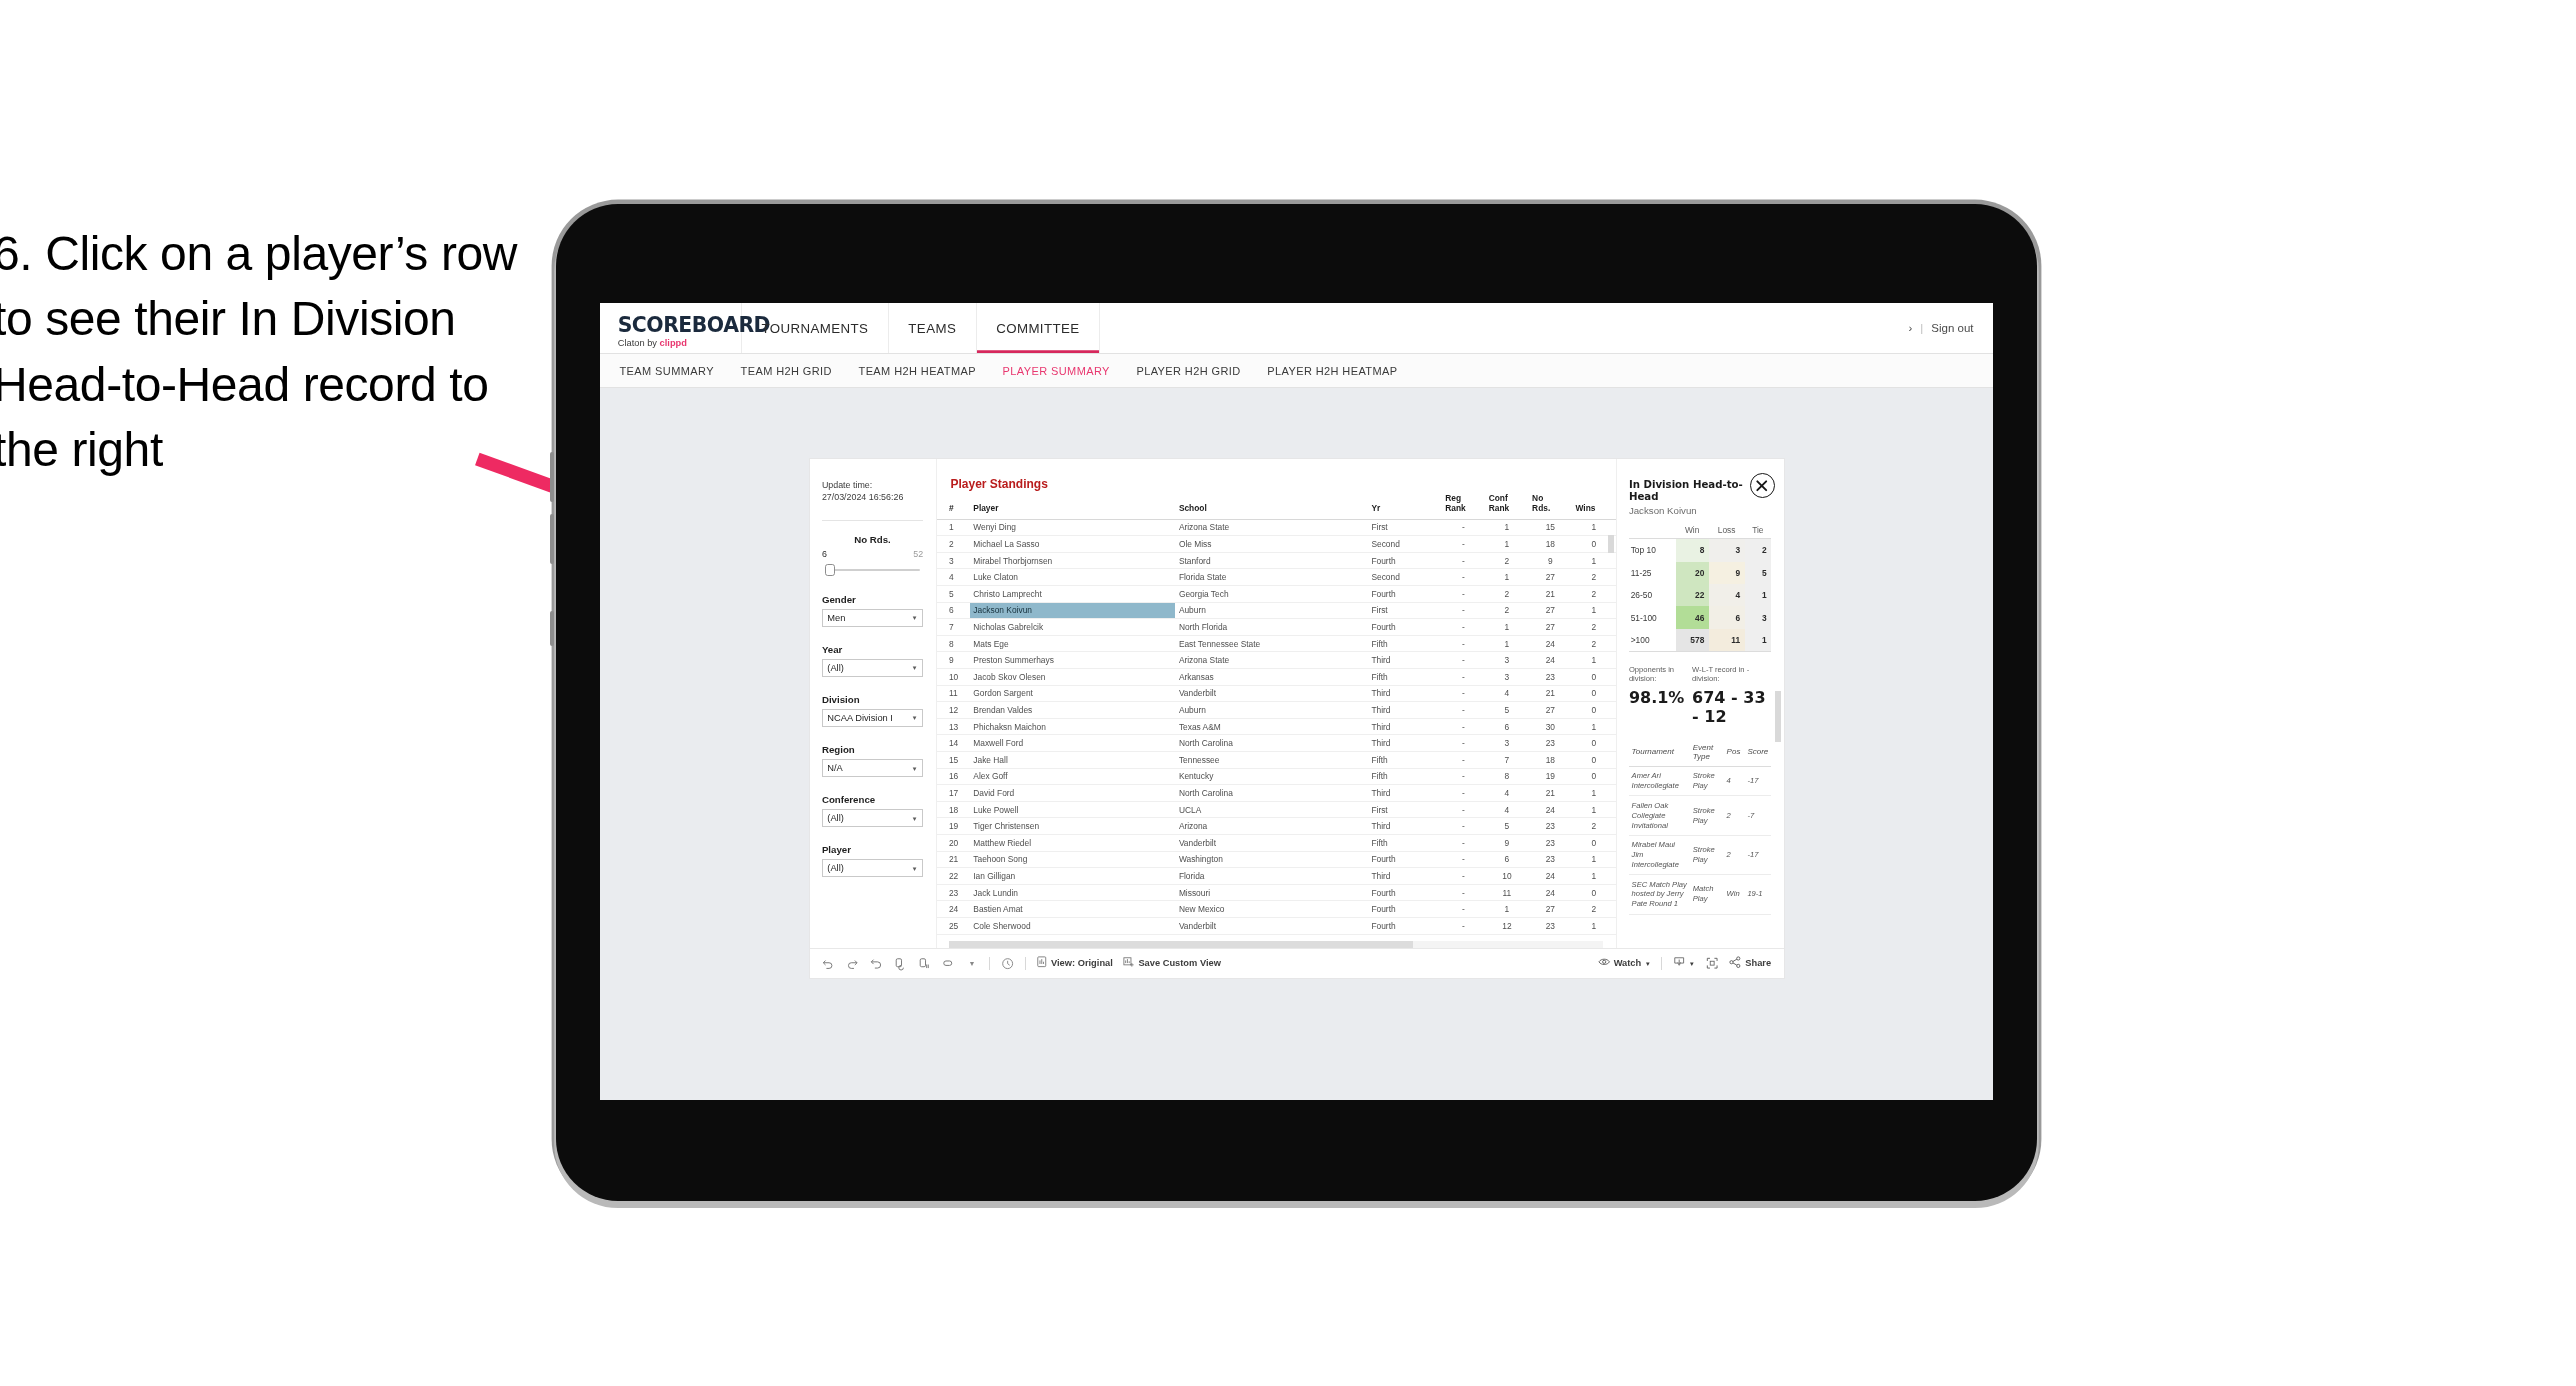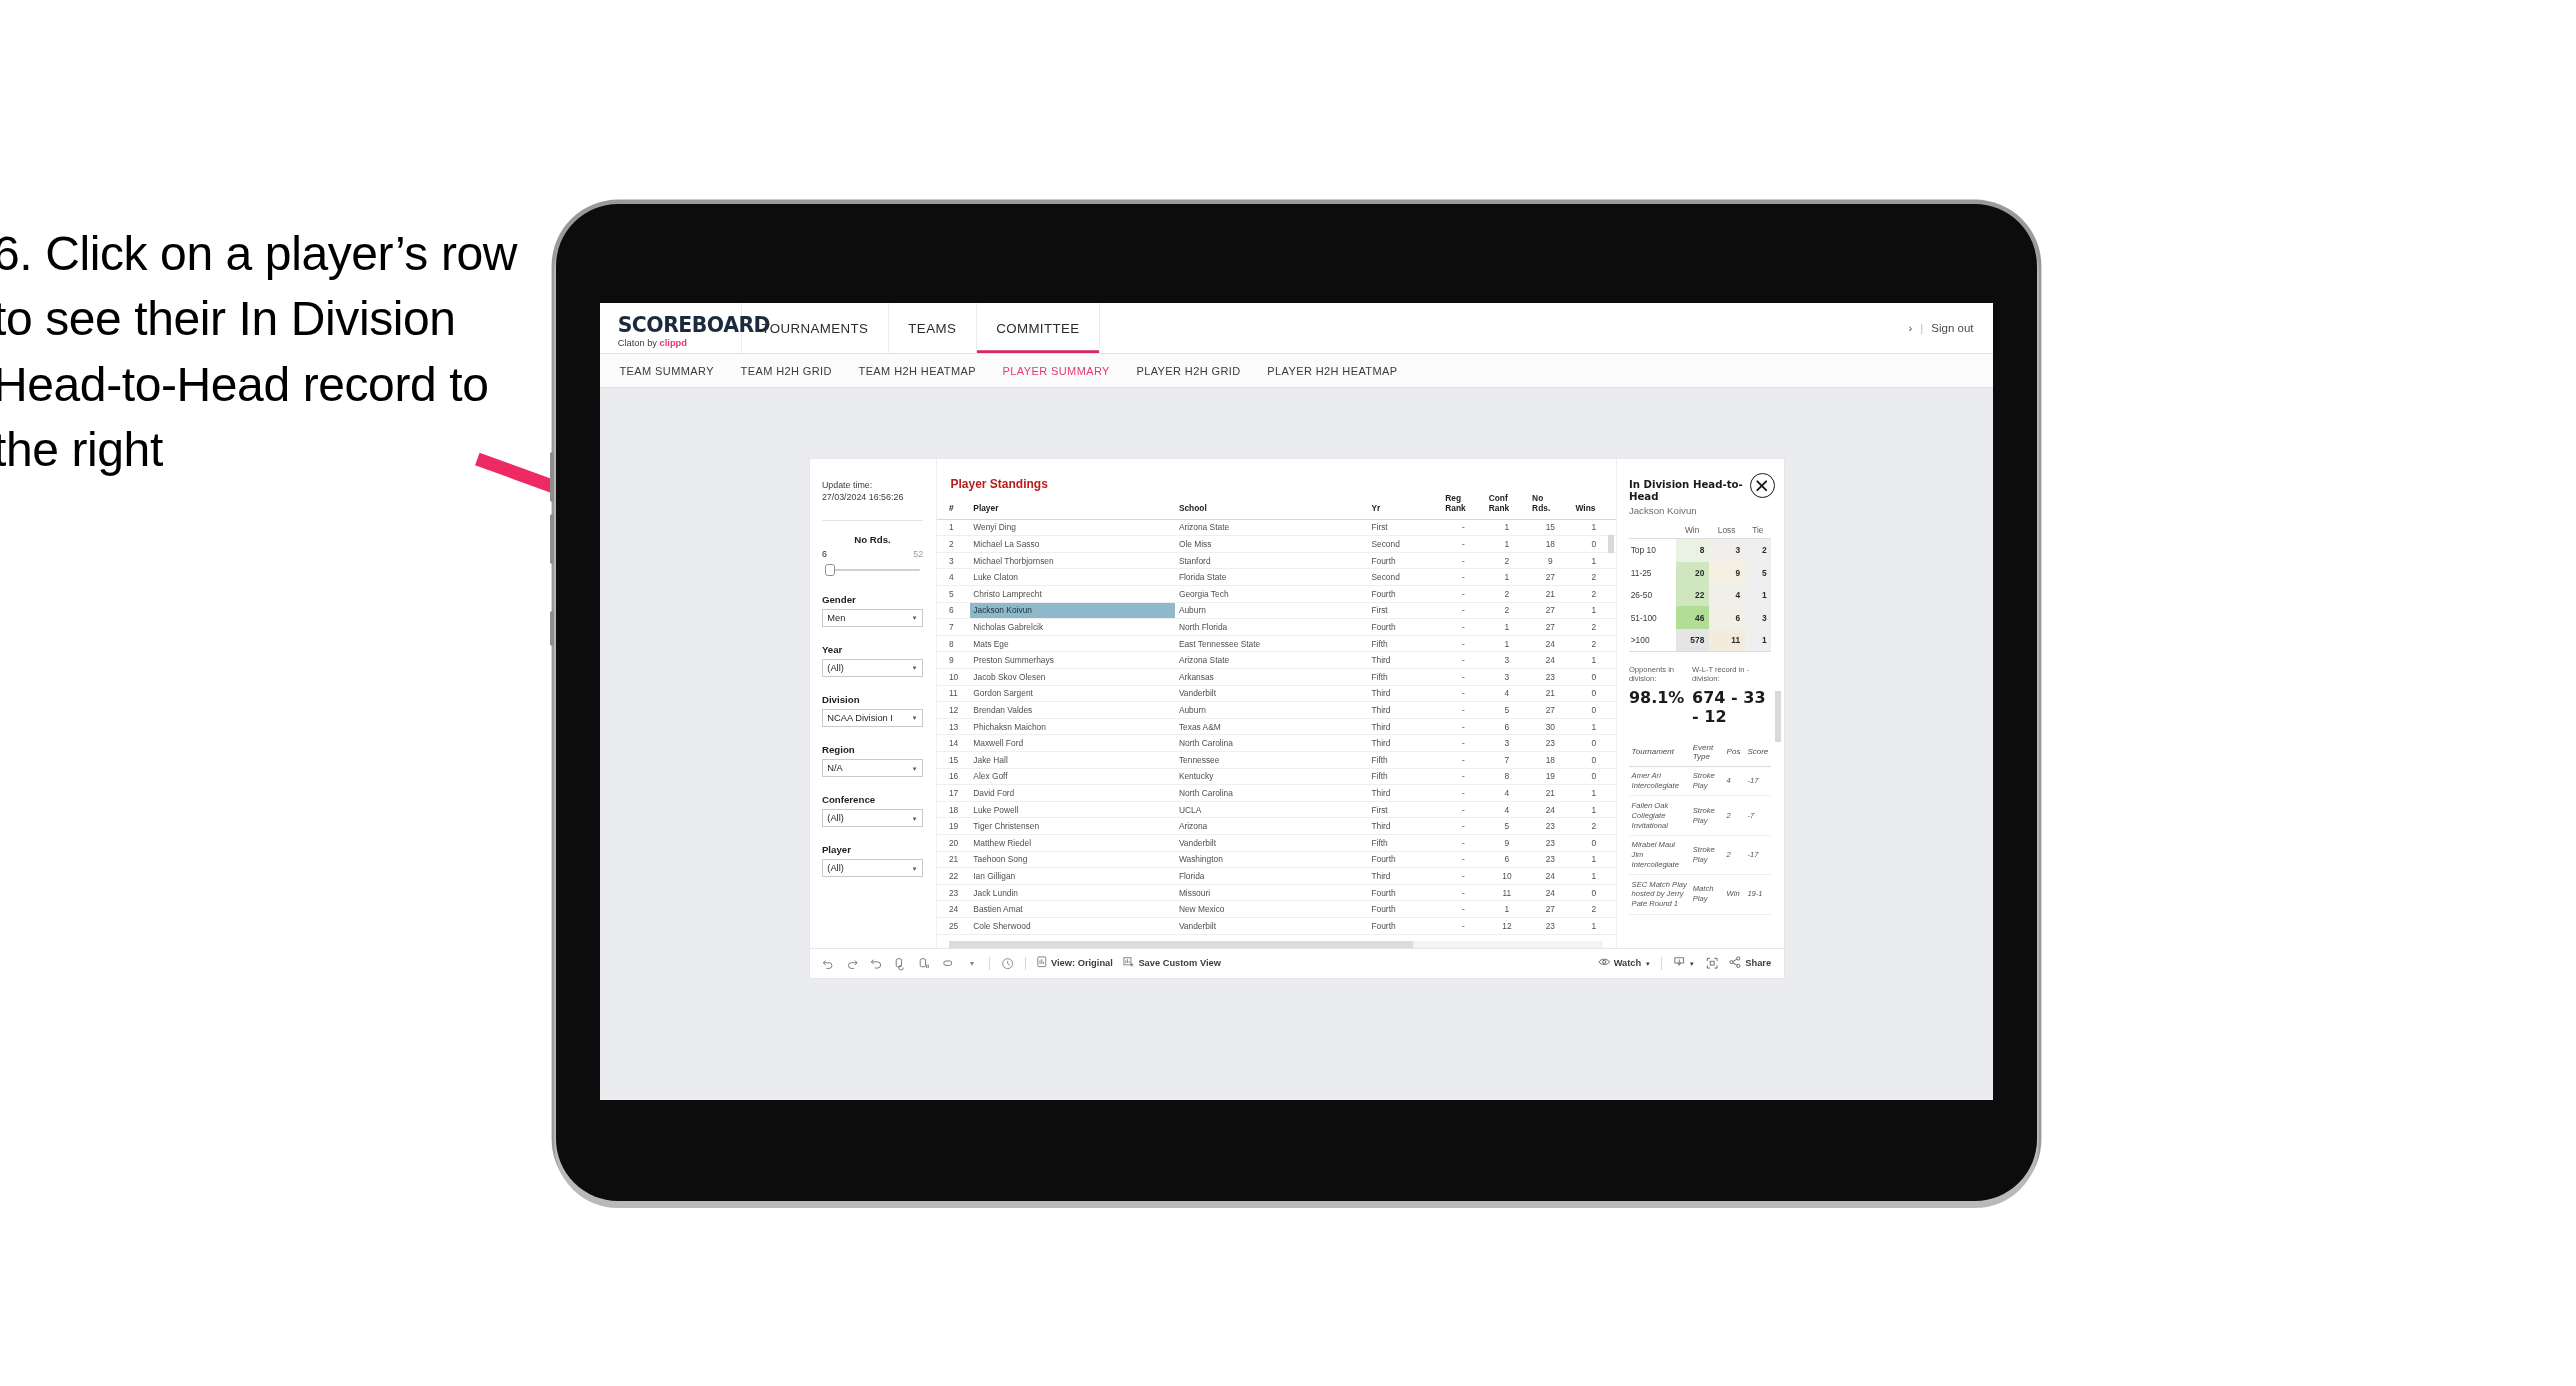"Michael Thorbjornsen" td.c-player { text: Michael -> Mirabel }
